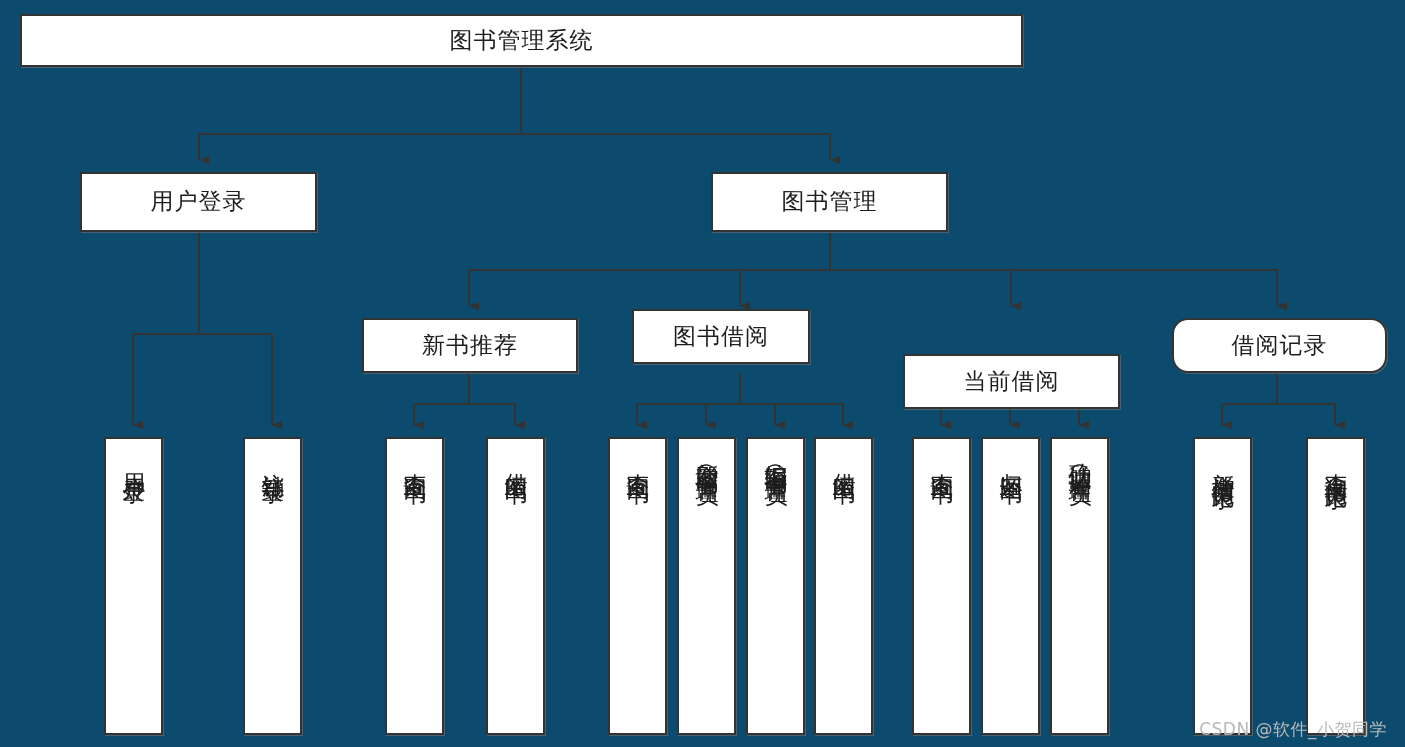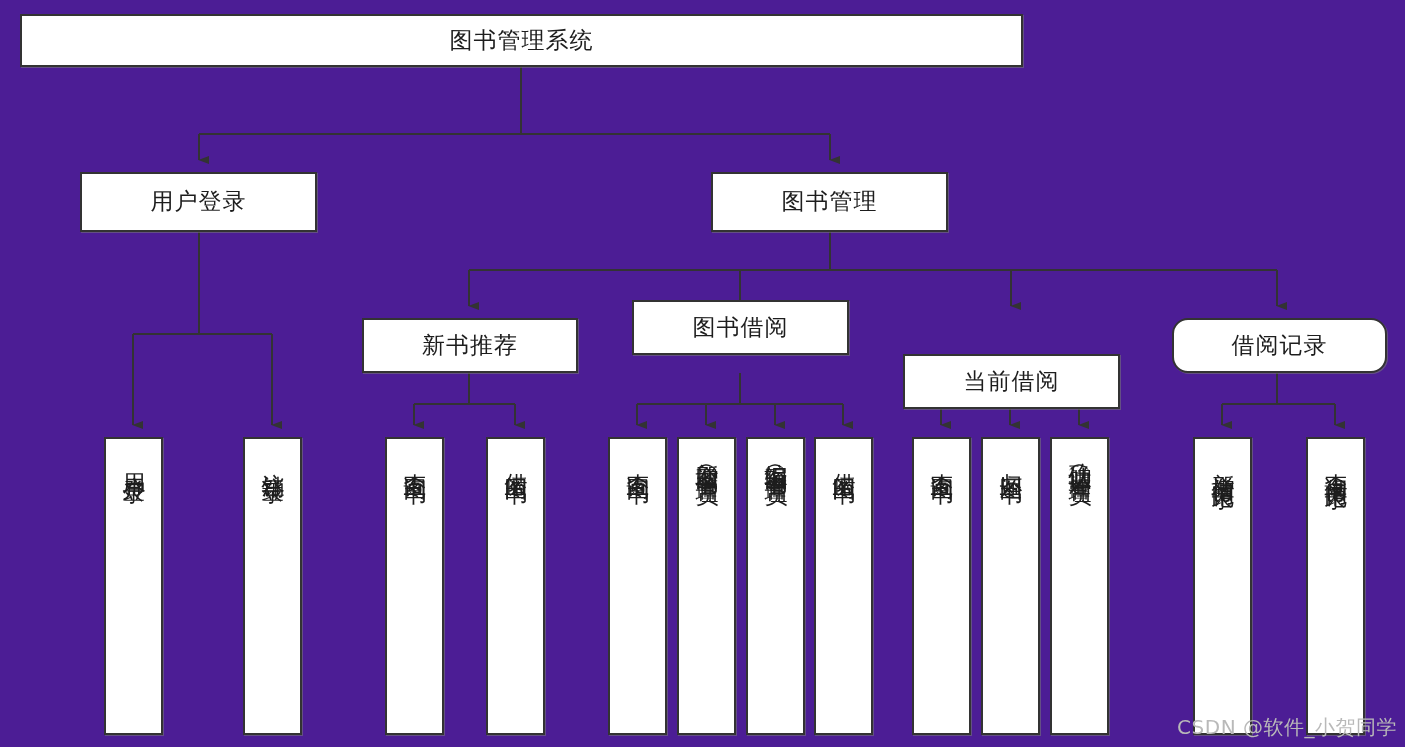"图书管理系统" #diagram-root { background: #4c1d95 -> #0c4a6e }
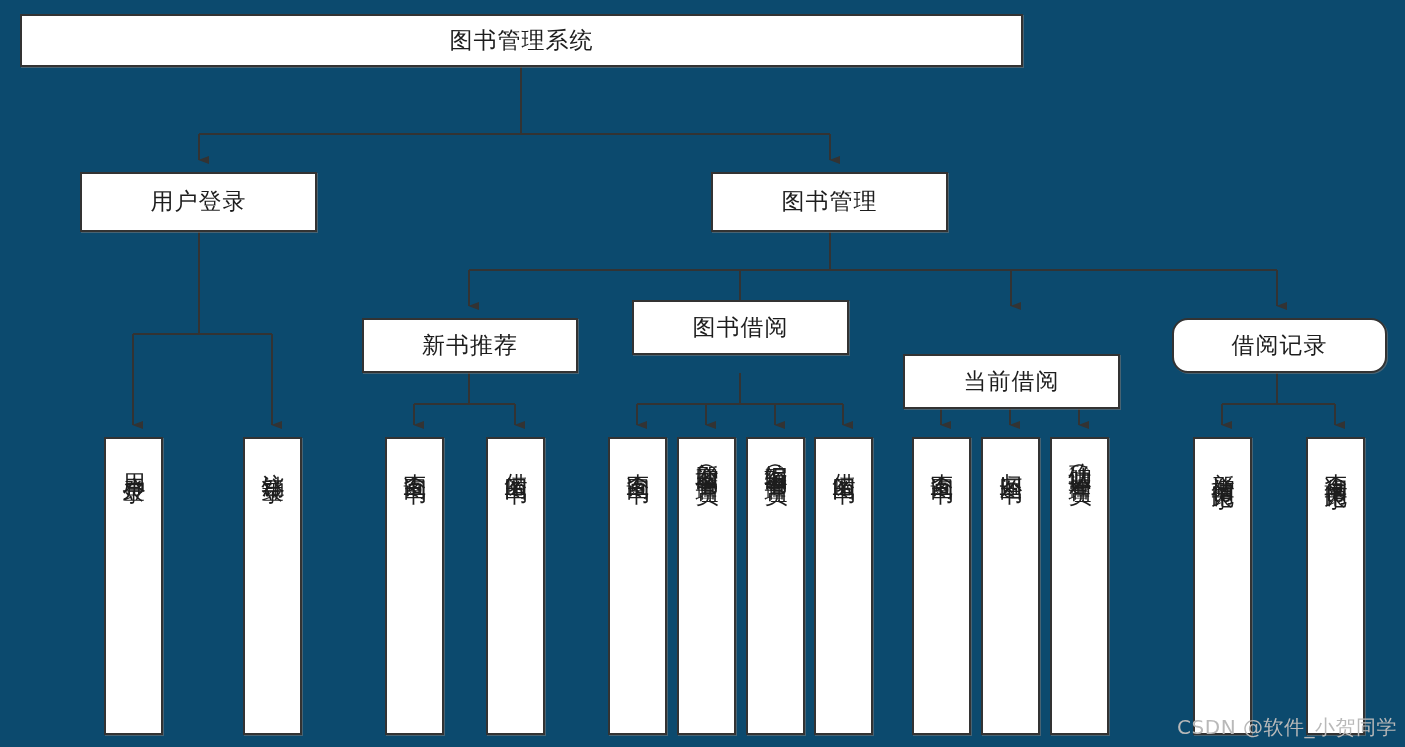"图书借阅" div.node { top: 300px -> 309px; width: 217px -> 178px }
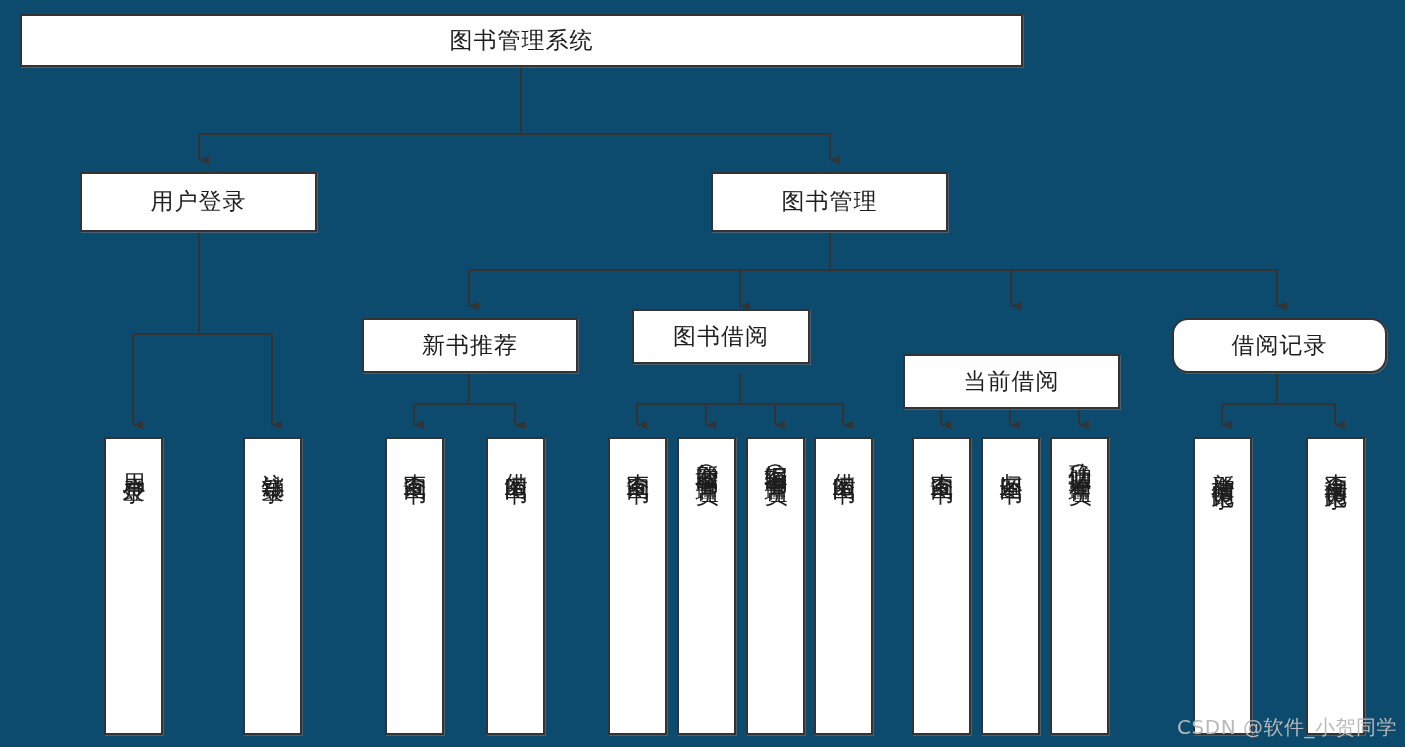"CSDN @软件_小贺同学" #watermark { font-size: 20px -> 17px; right: 8px -> 18px }
